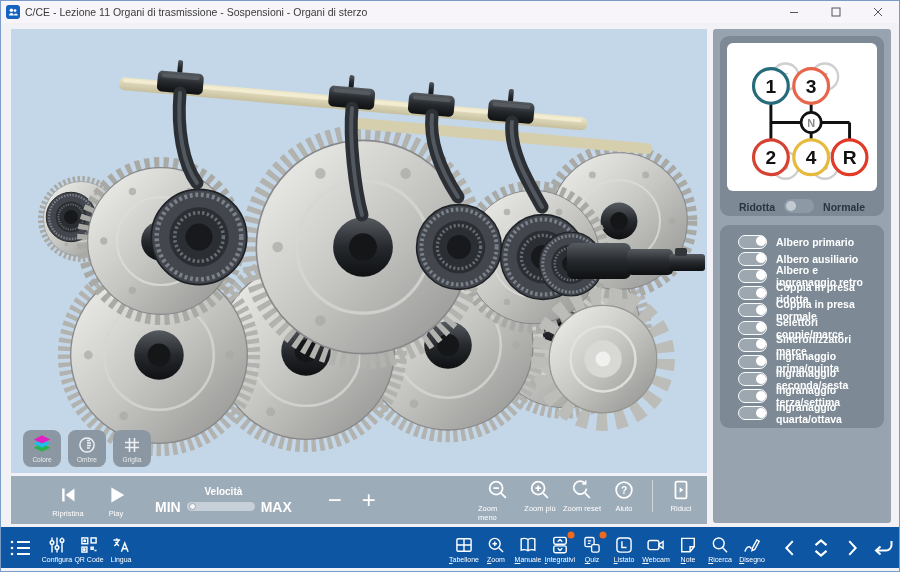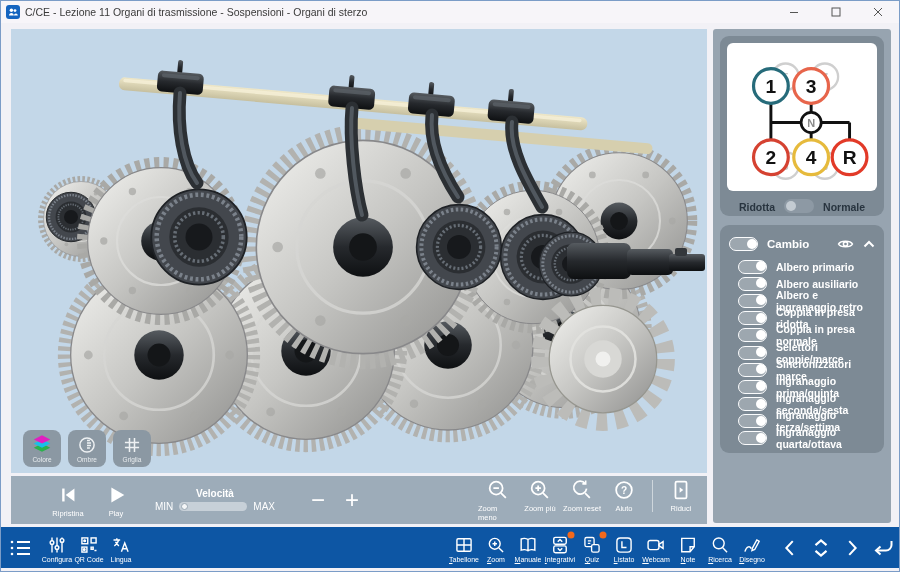"Cambio" div.lp-header { html: <div> <div></div> <span>Cambio</span> <div> <svg> <path></path> <circle></circle> </svg> <svg> <path></path> </svg> </div> </div> -> none }
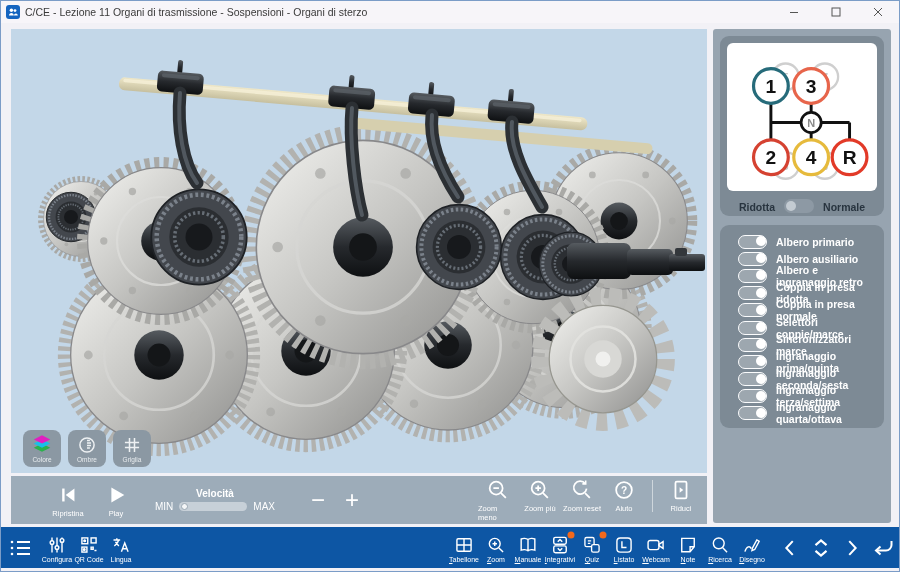"MIN" .vel-minmax { font-size: 10px -> 14px; font-weight: normal -> bold }
